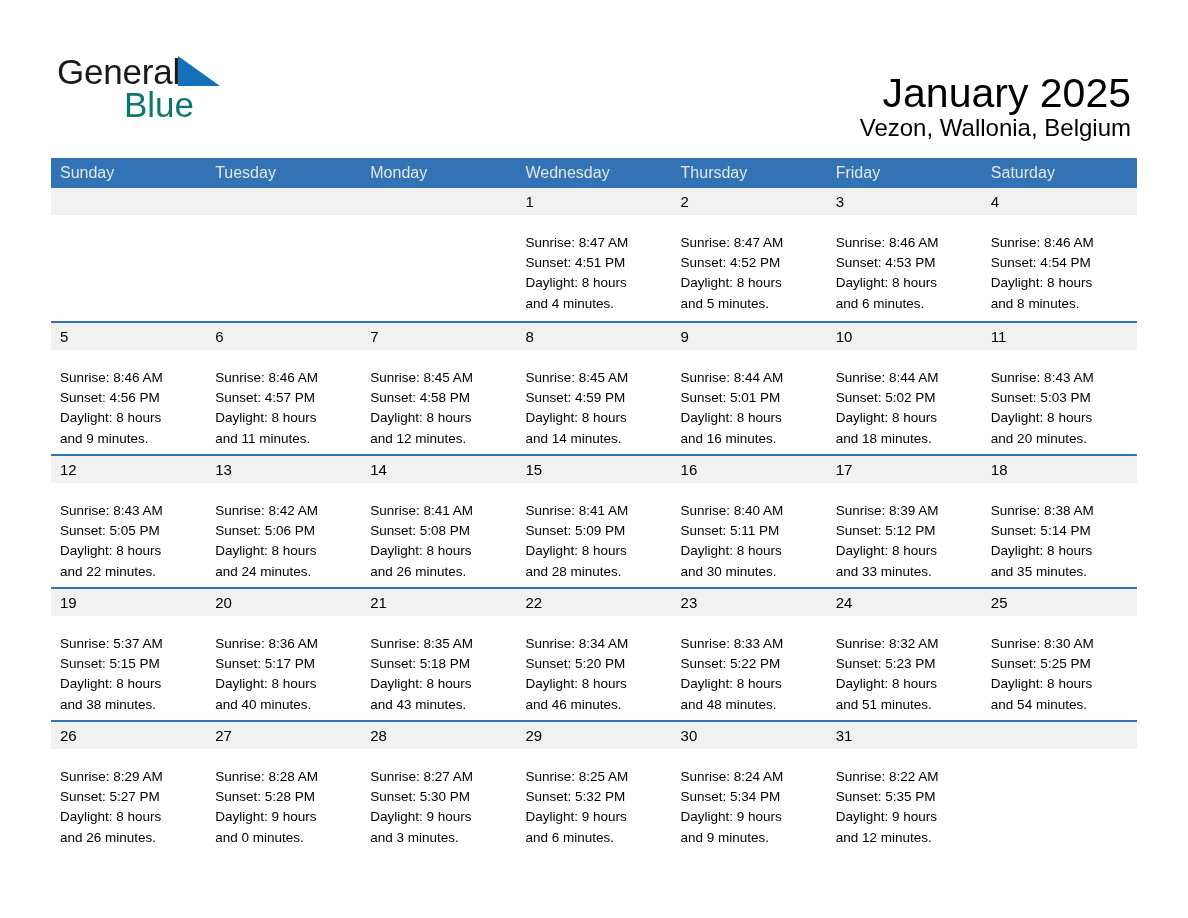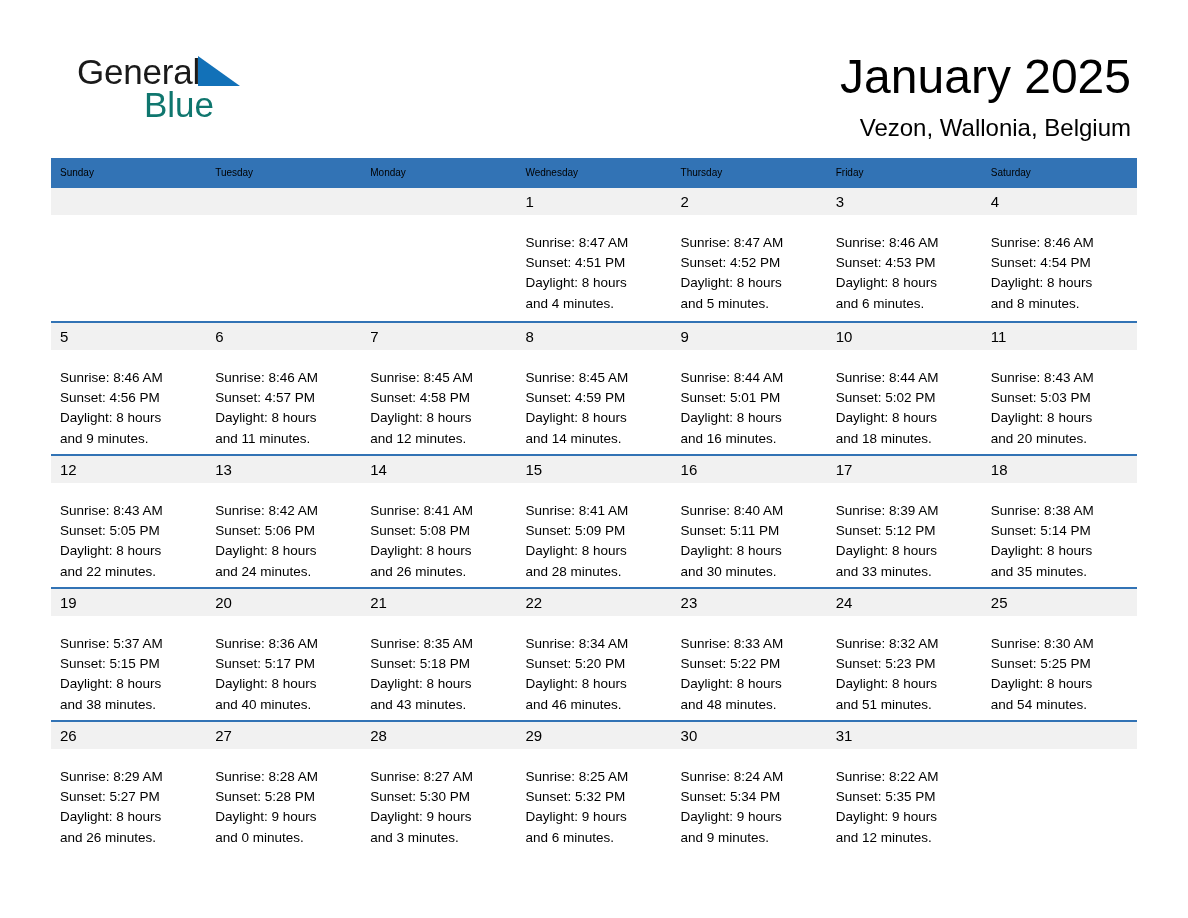"General" .logo { margin-left: 20px -> none }
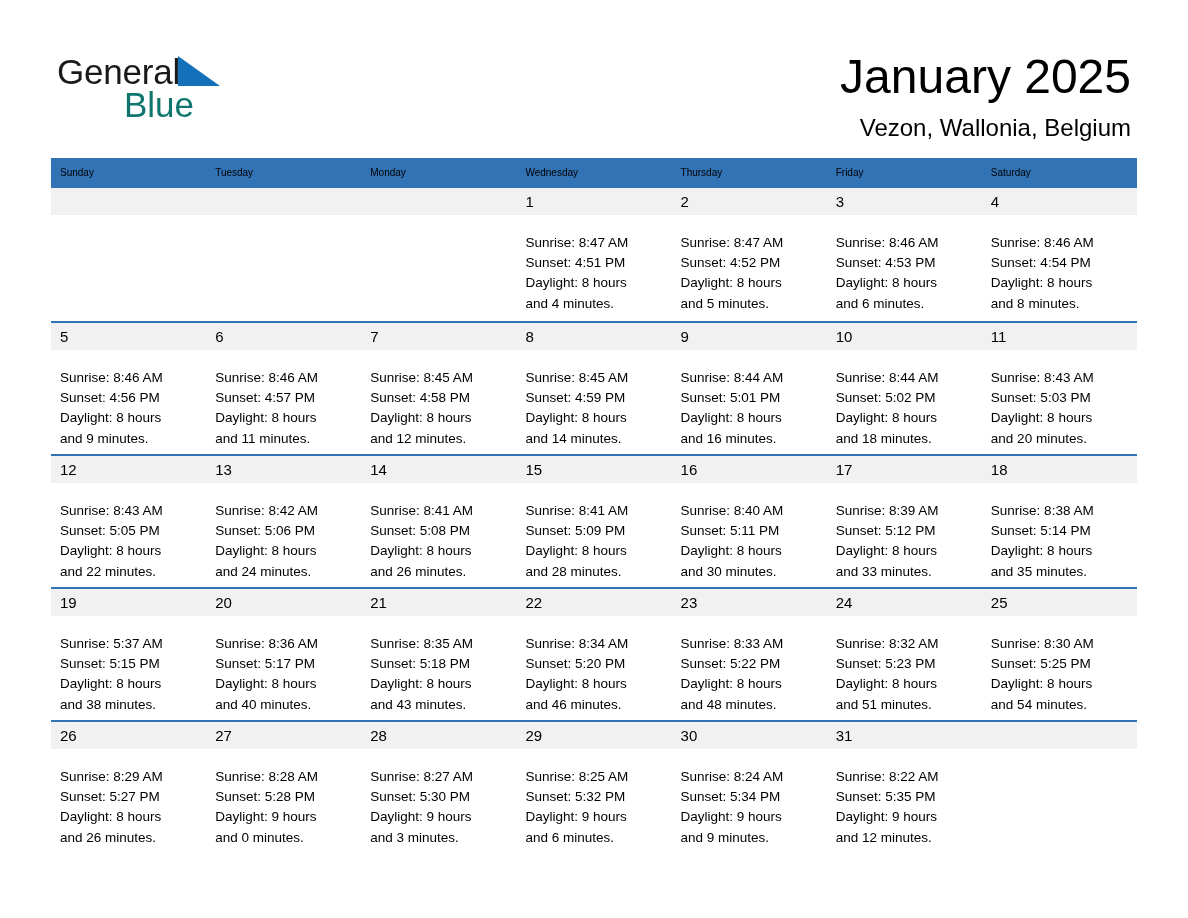"January 2025" .title { font-size: 48px -> 41px; top: 52px -> 68px }
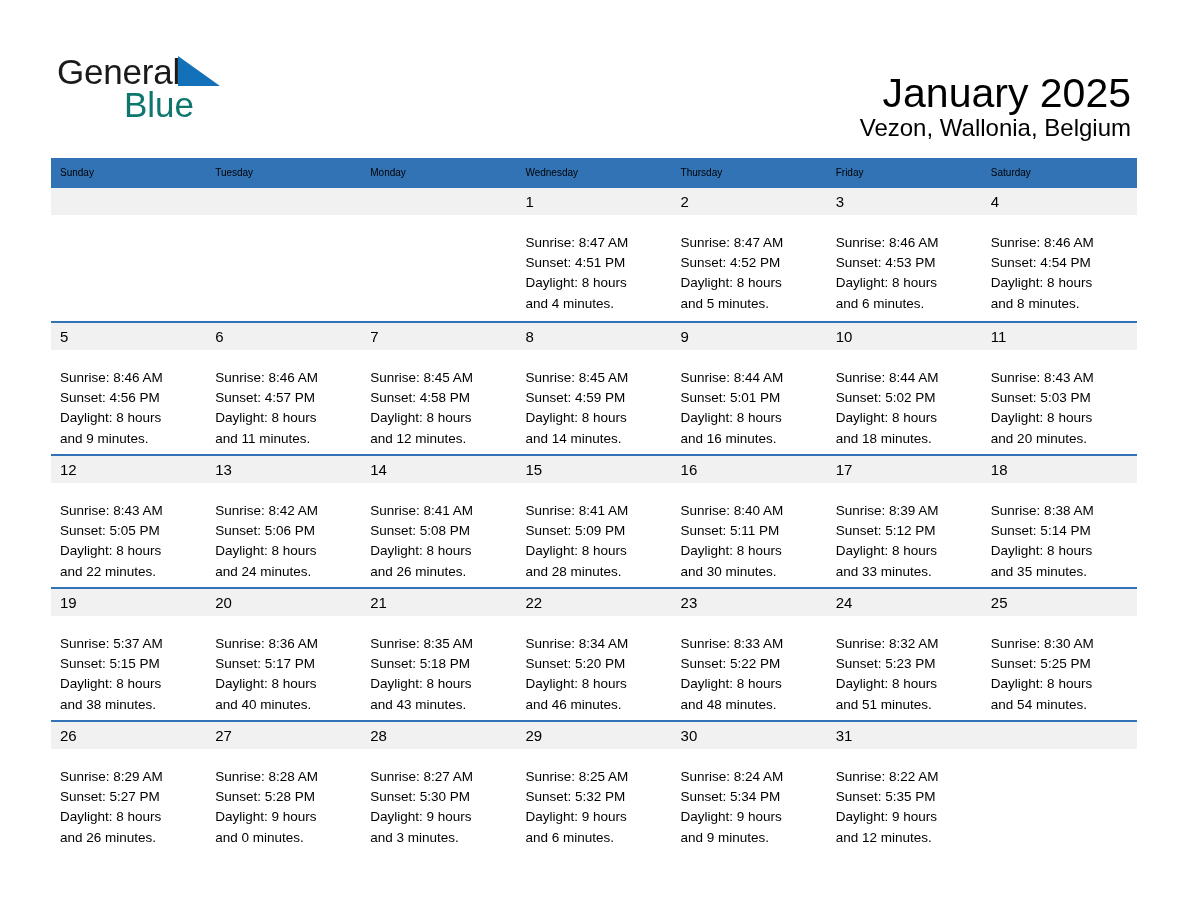"Sunday" .weekday { color: #000000 -> #e5e5e5; font-size: 10px -> 16px }
